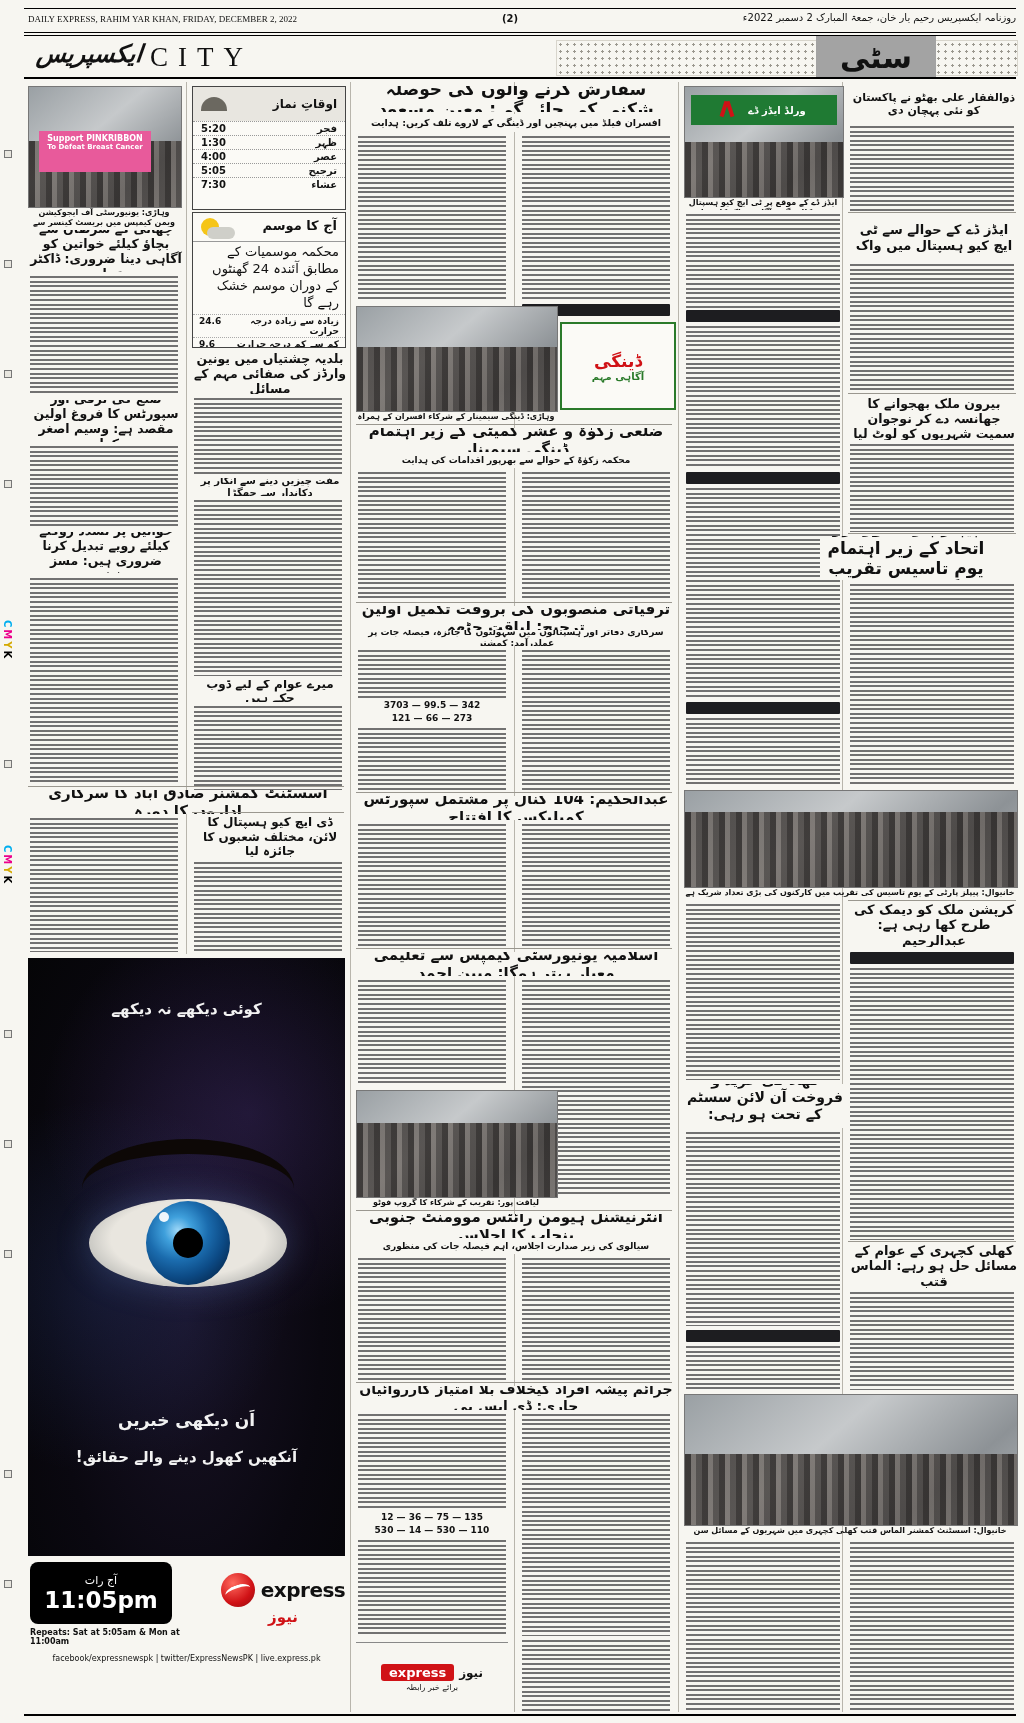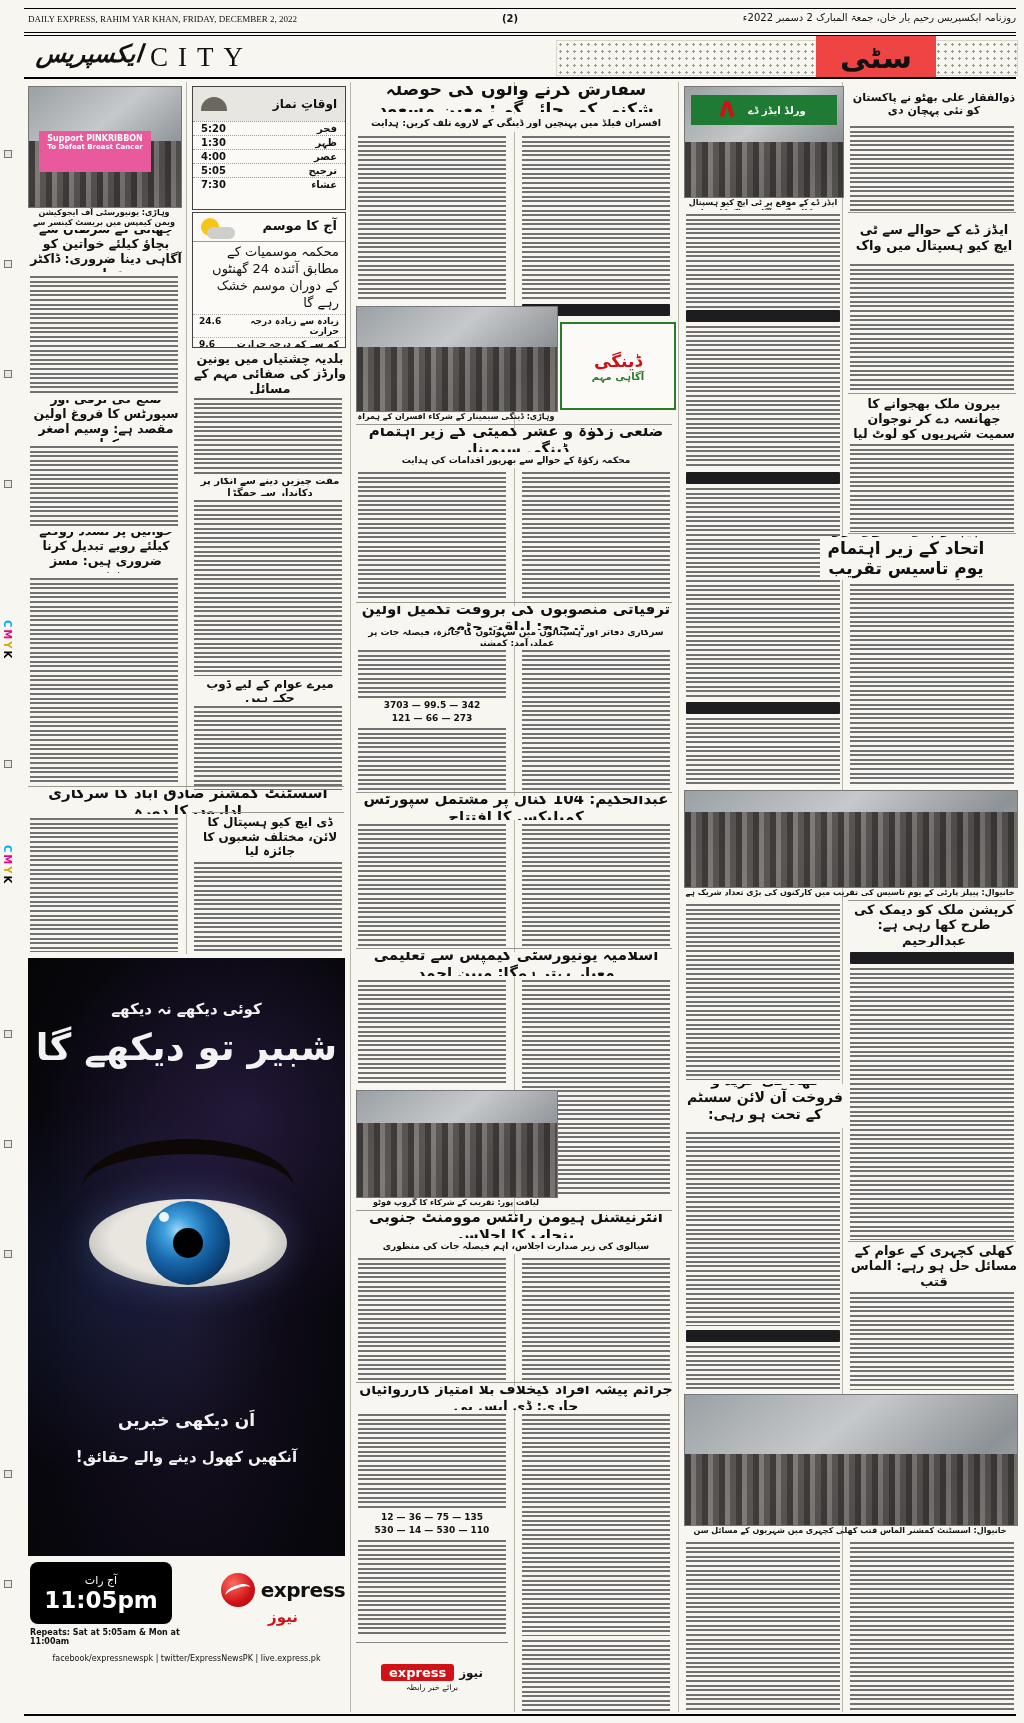"سٹی" div.abs { background: #ef4444 -> #a3a3a3 }
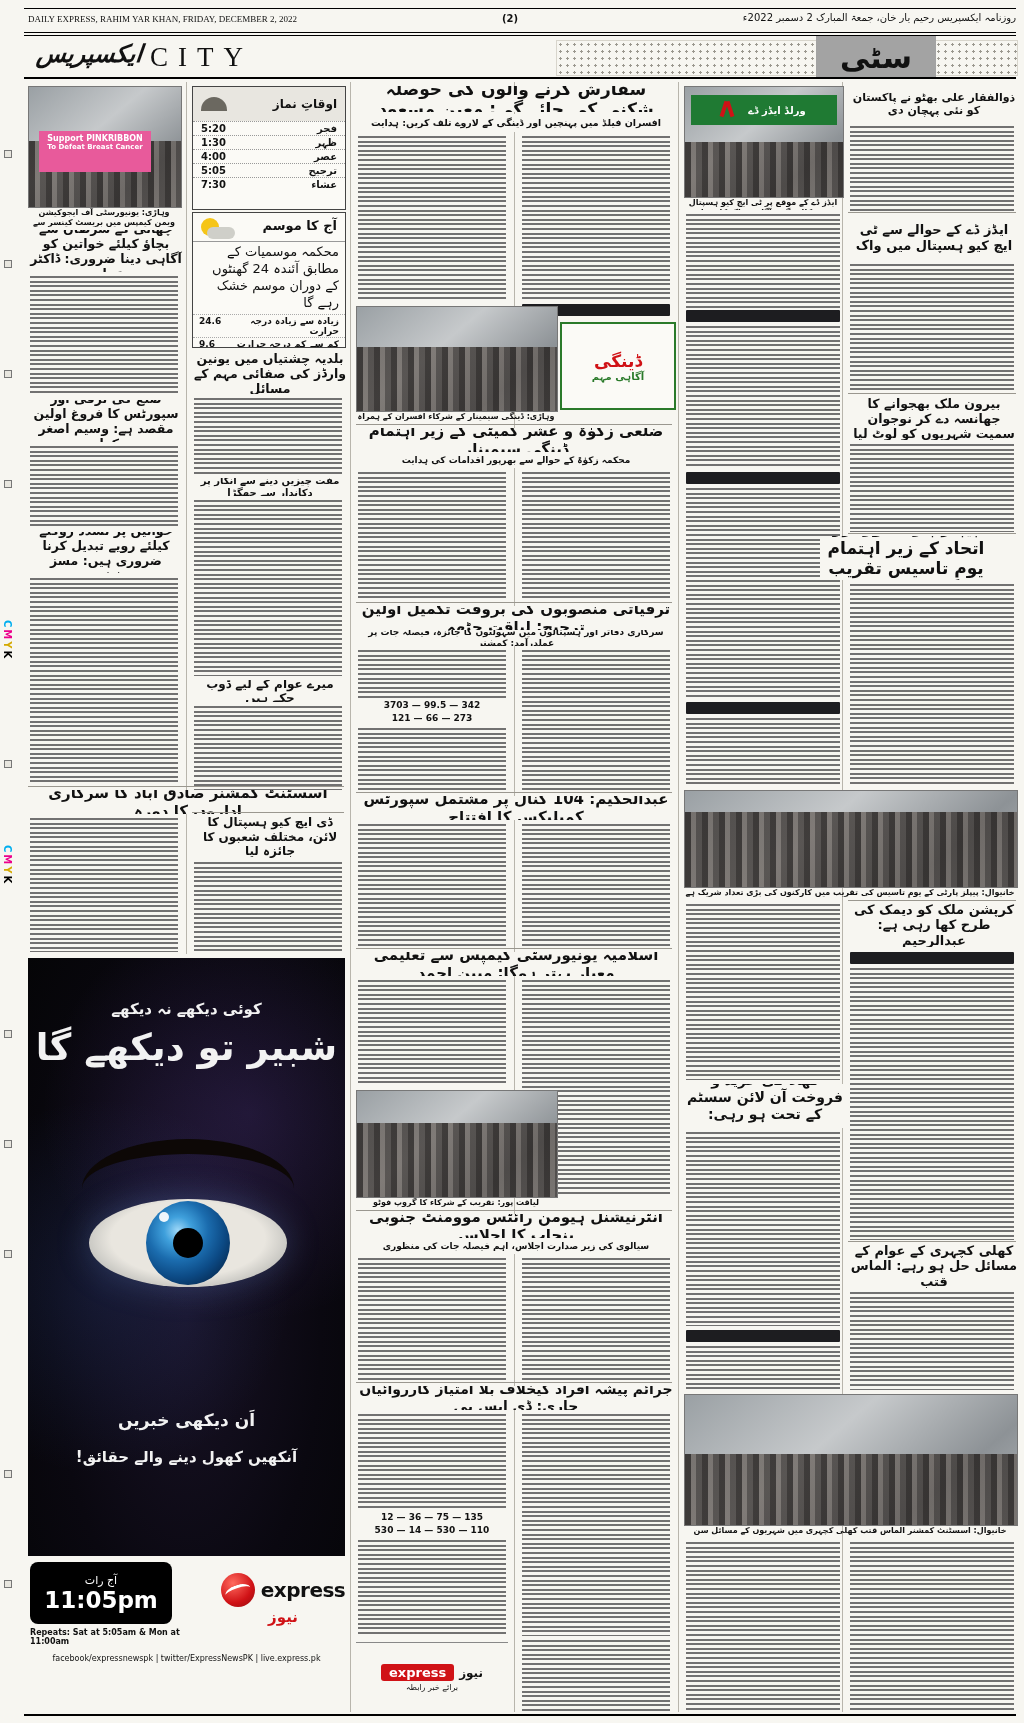"شبیر تو دیکھے گا" div.adtxt { html: <div>شبیر تو دیکھے گا</div> -> none }
